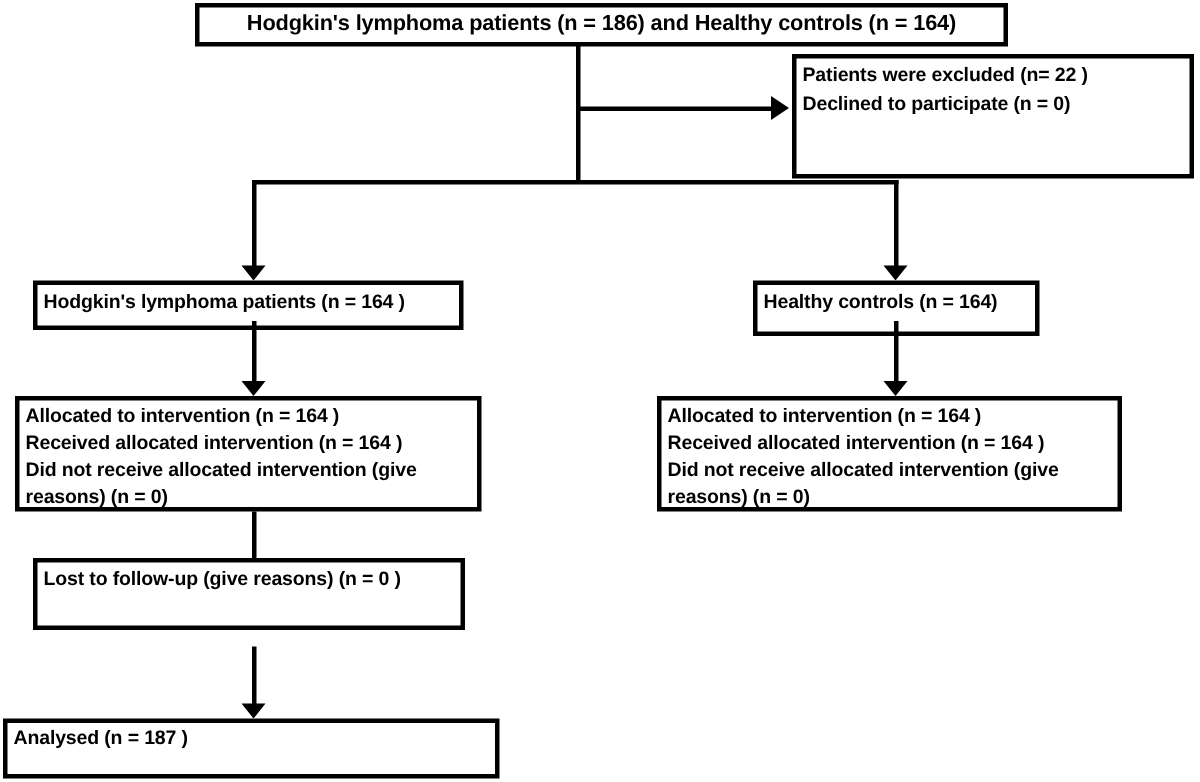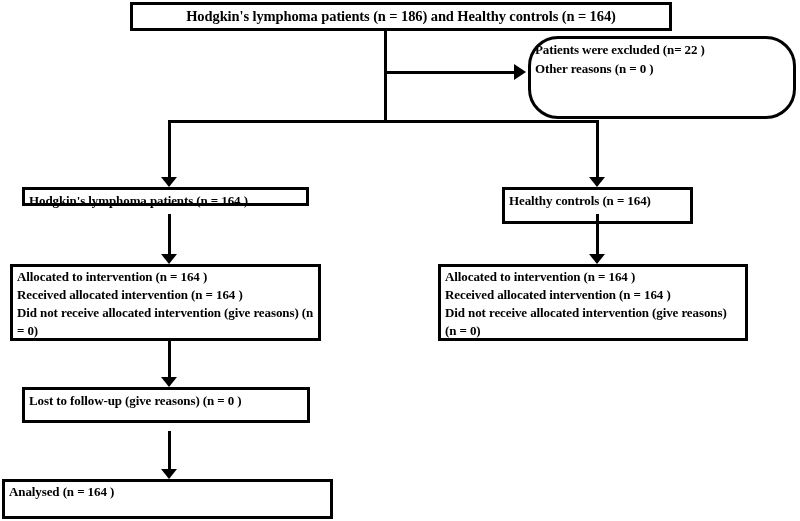"Hodgkin's lymphoma patients (n =" .canvas { font-family: Liberation Serif, serif -> Liberation Sans, sans-serif }
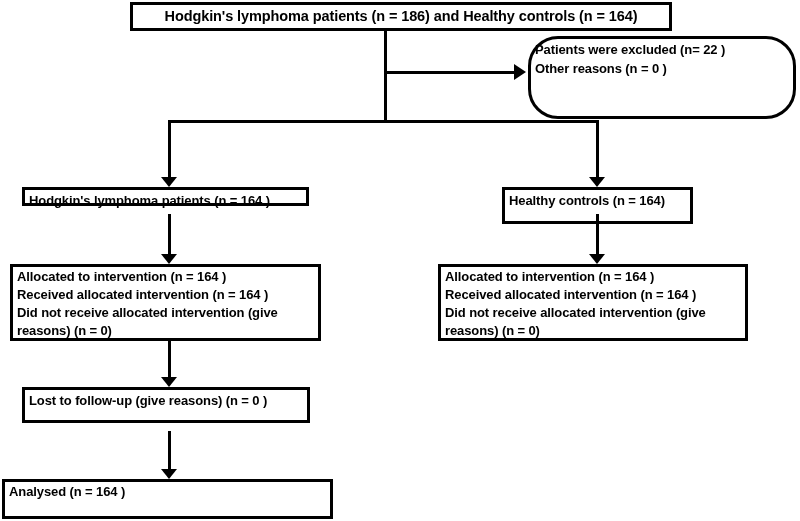"Patients were excluded (n= 22" div.box { border-radius: 30px -> none }
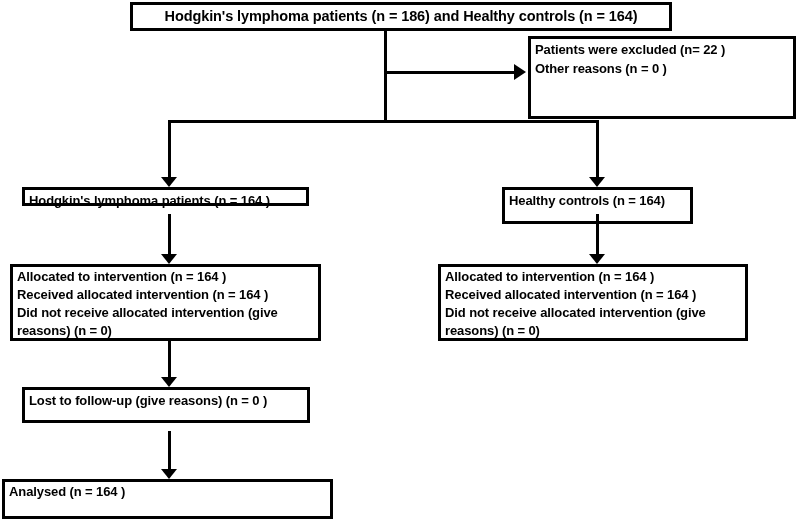"Declined to participate (n =" div.line { html: none -> <div>Declined to participate (n = 0)</div> }
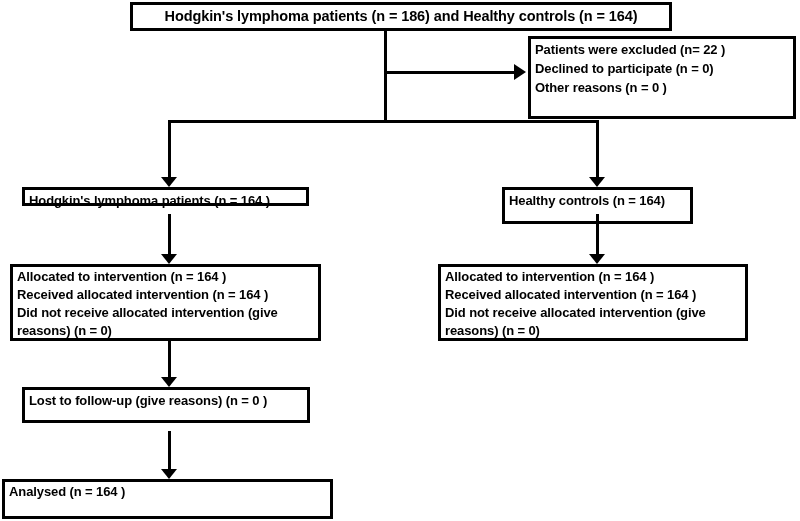"Other reasons (n = 0" div.line { html: <div>Other reasons (n = 0 )</div> -> none }
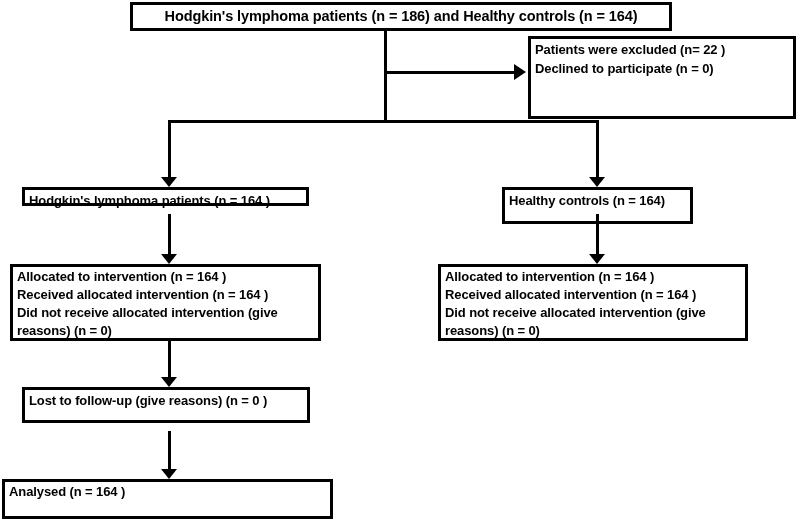"Hodgkin's lymphoma patients (n = 164" div.box { height: 19px -> 33px }
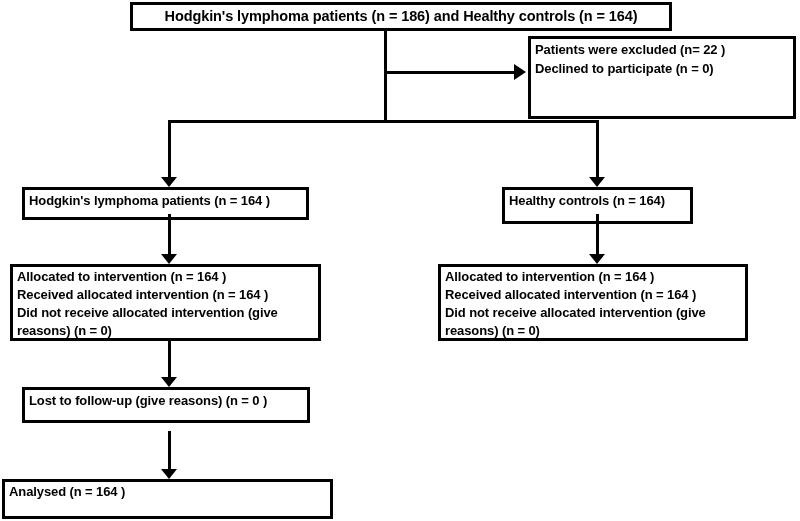"Lost to follow-up (give reasons)" div.box { height: 36px -> 48px; top: 387px -> 372px }
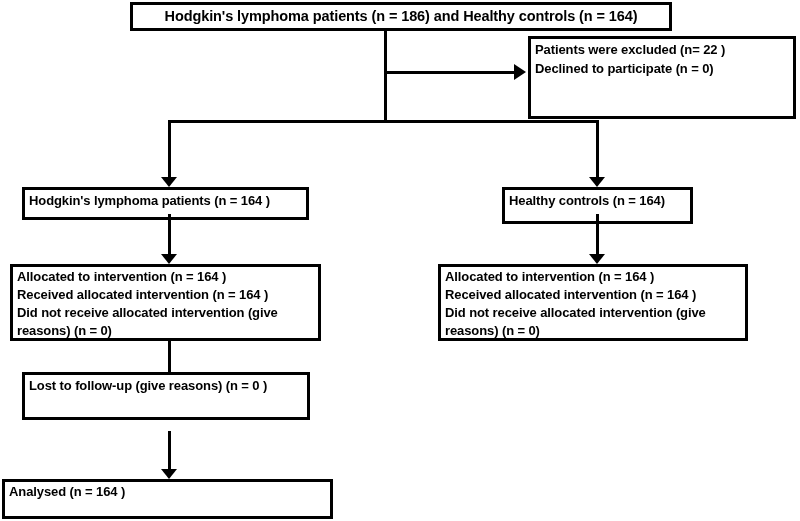"Analysed (n = 164 )" div.line { text: 164 -> 187 }
